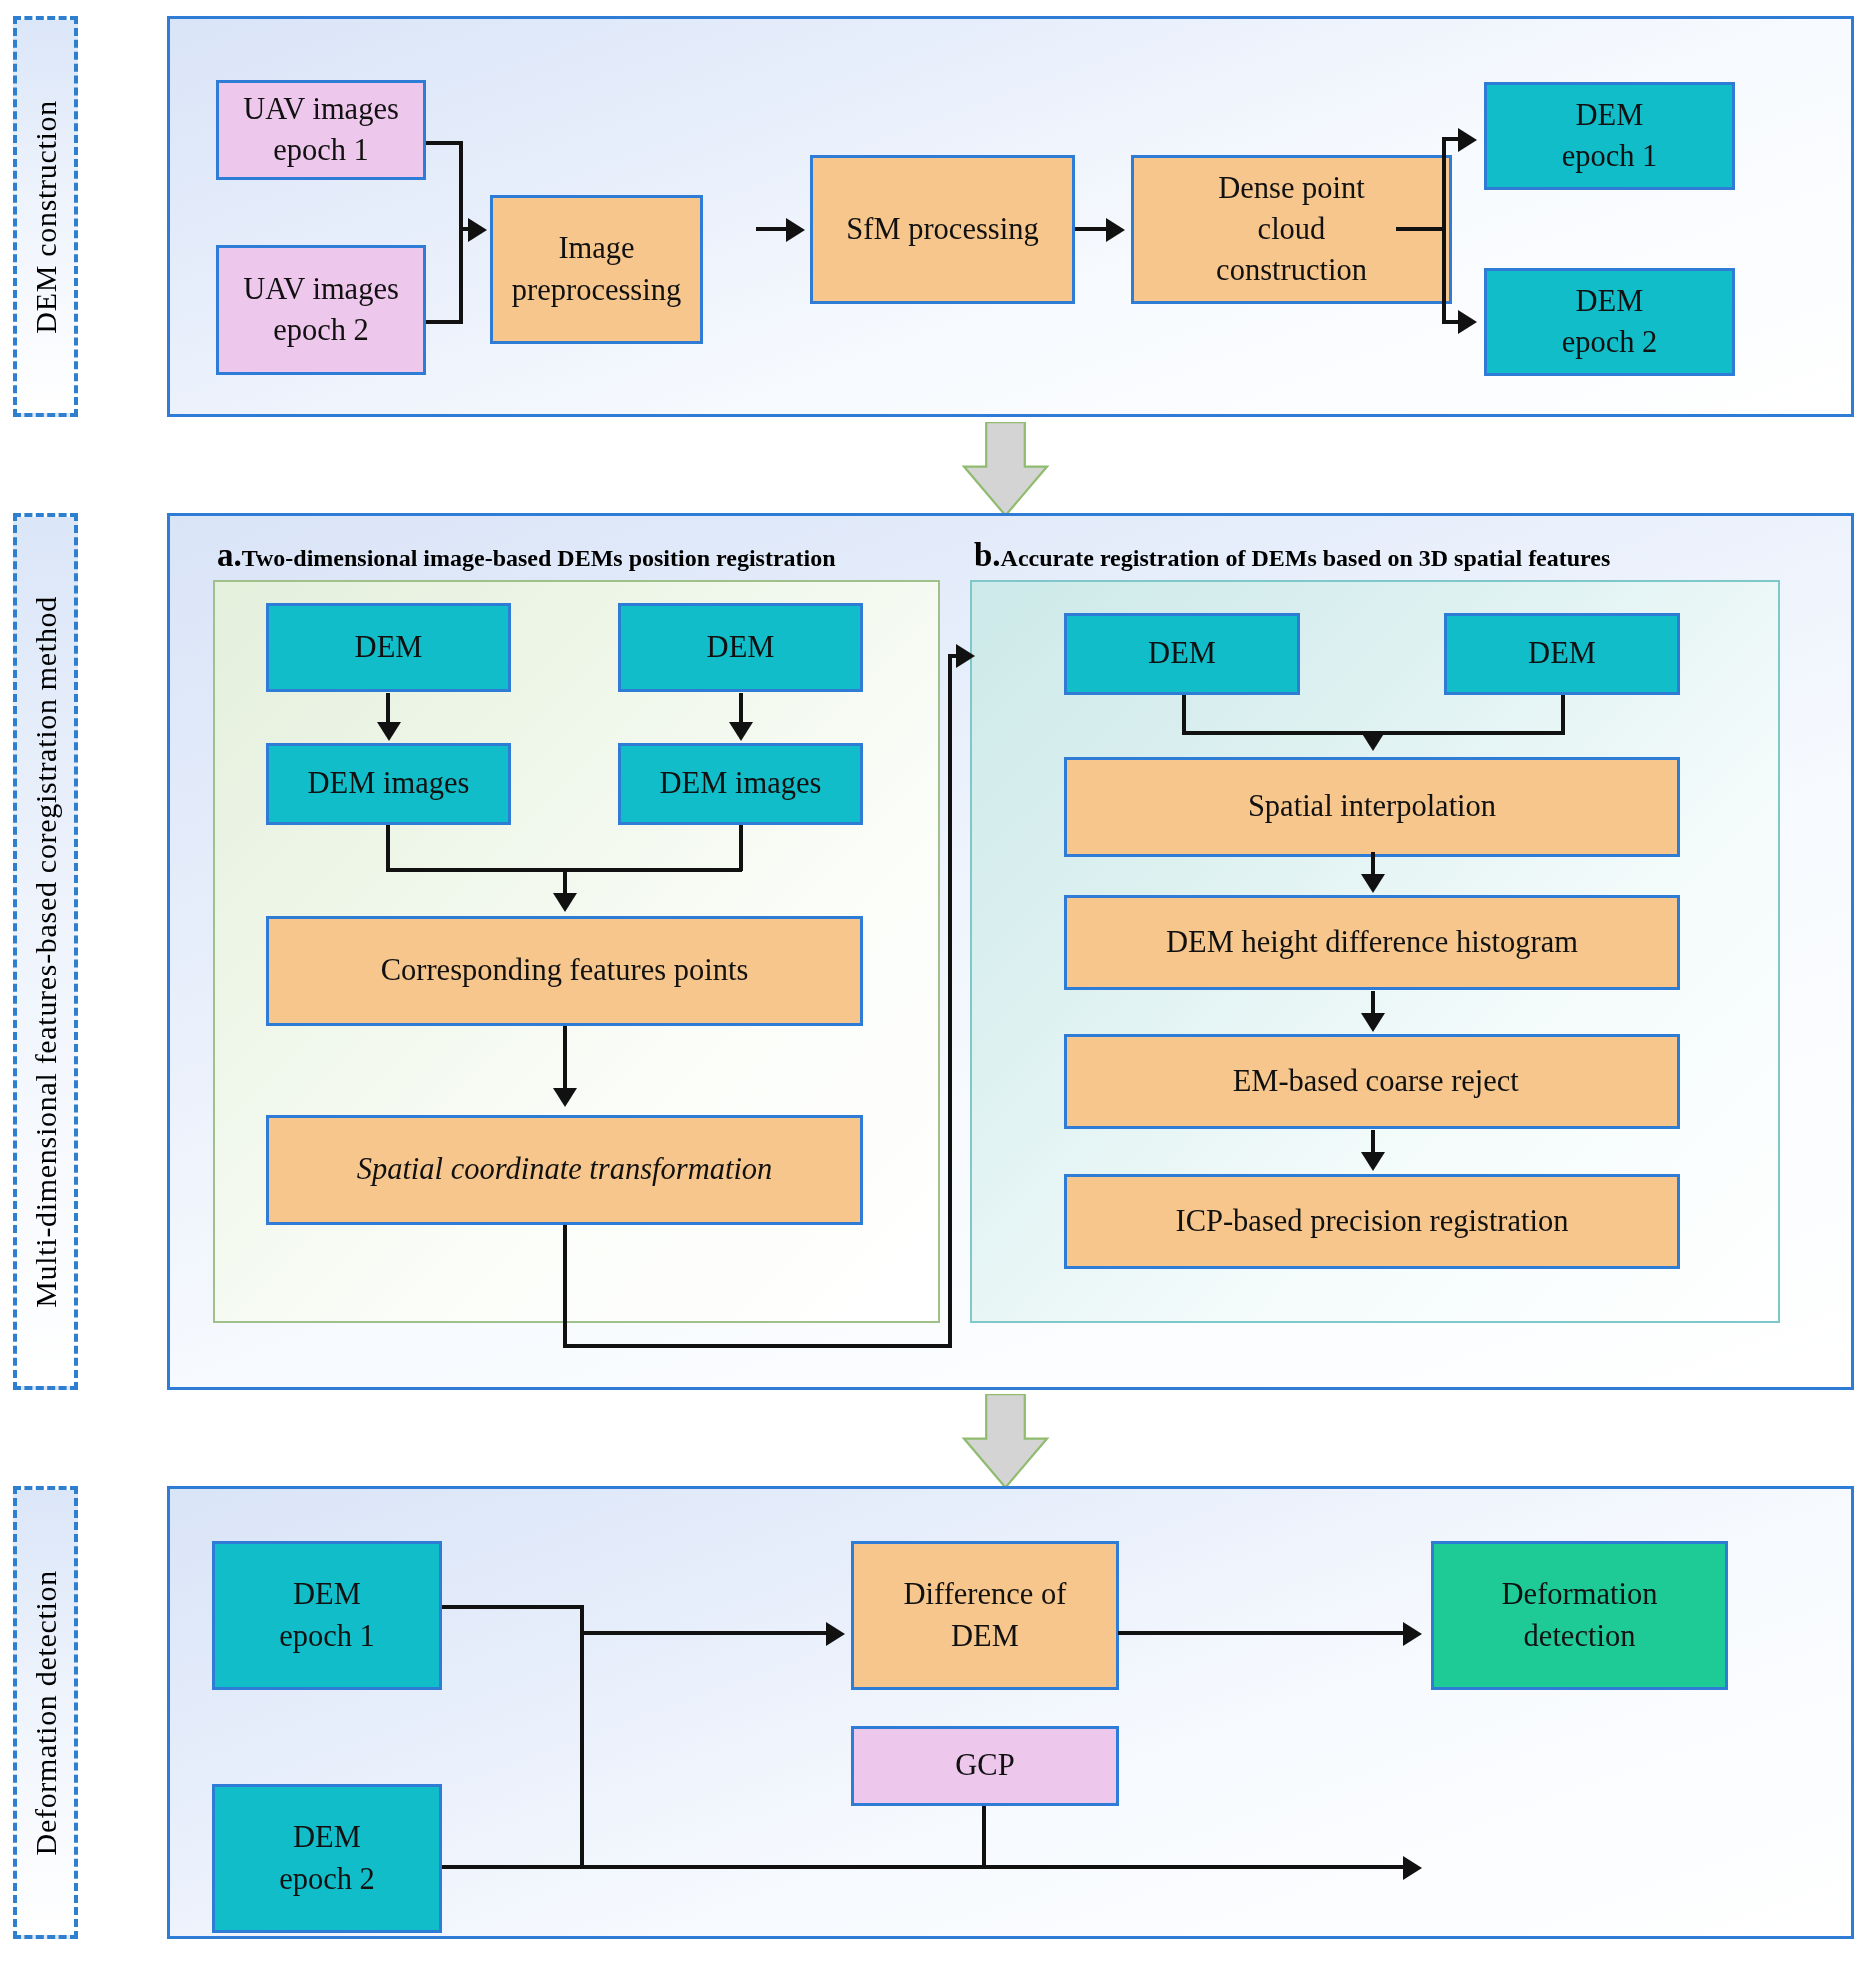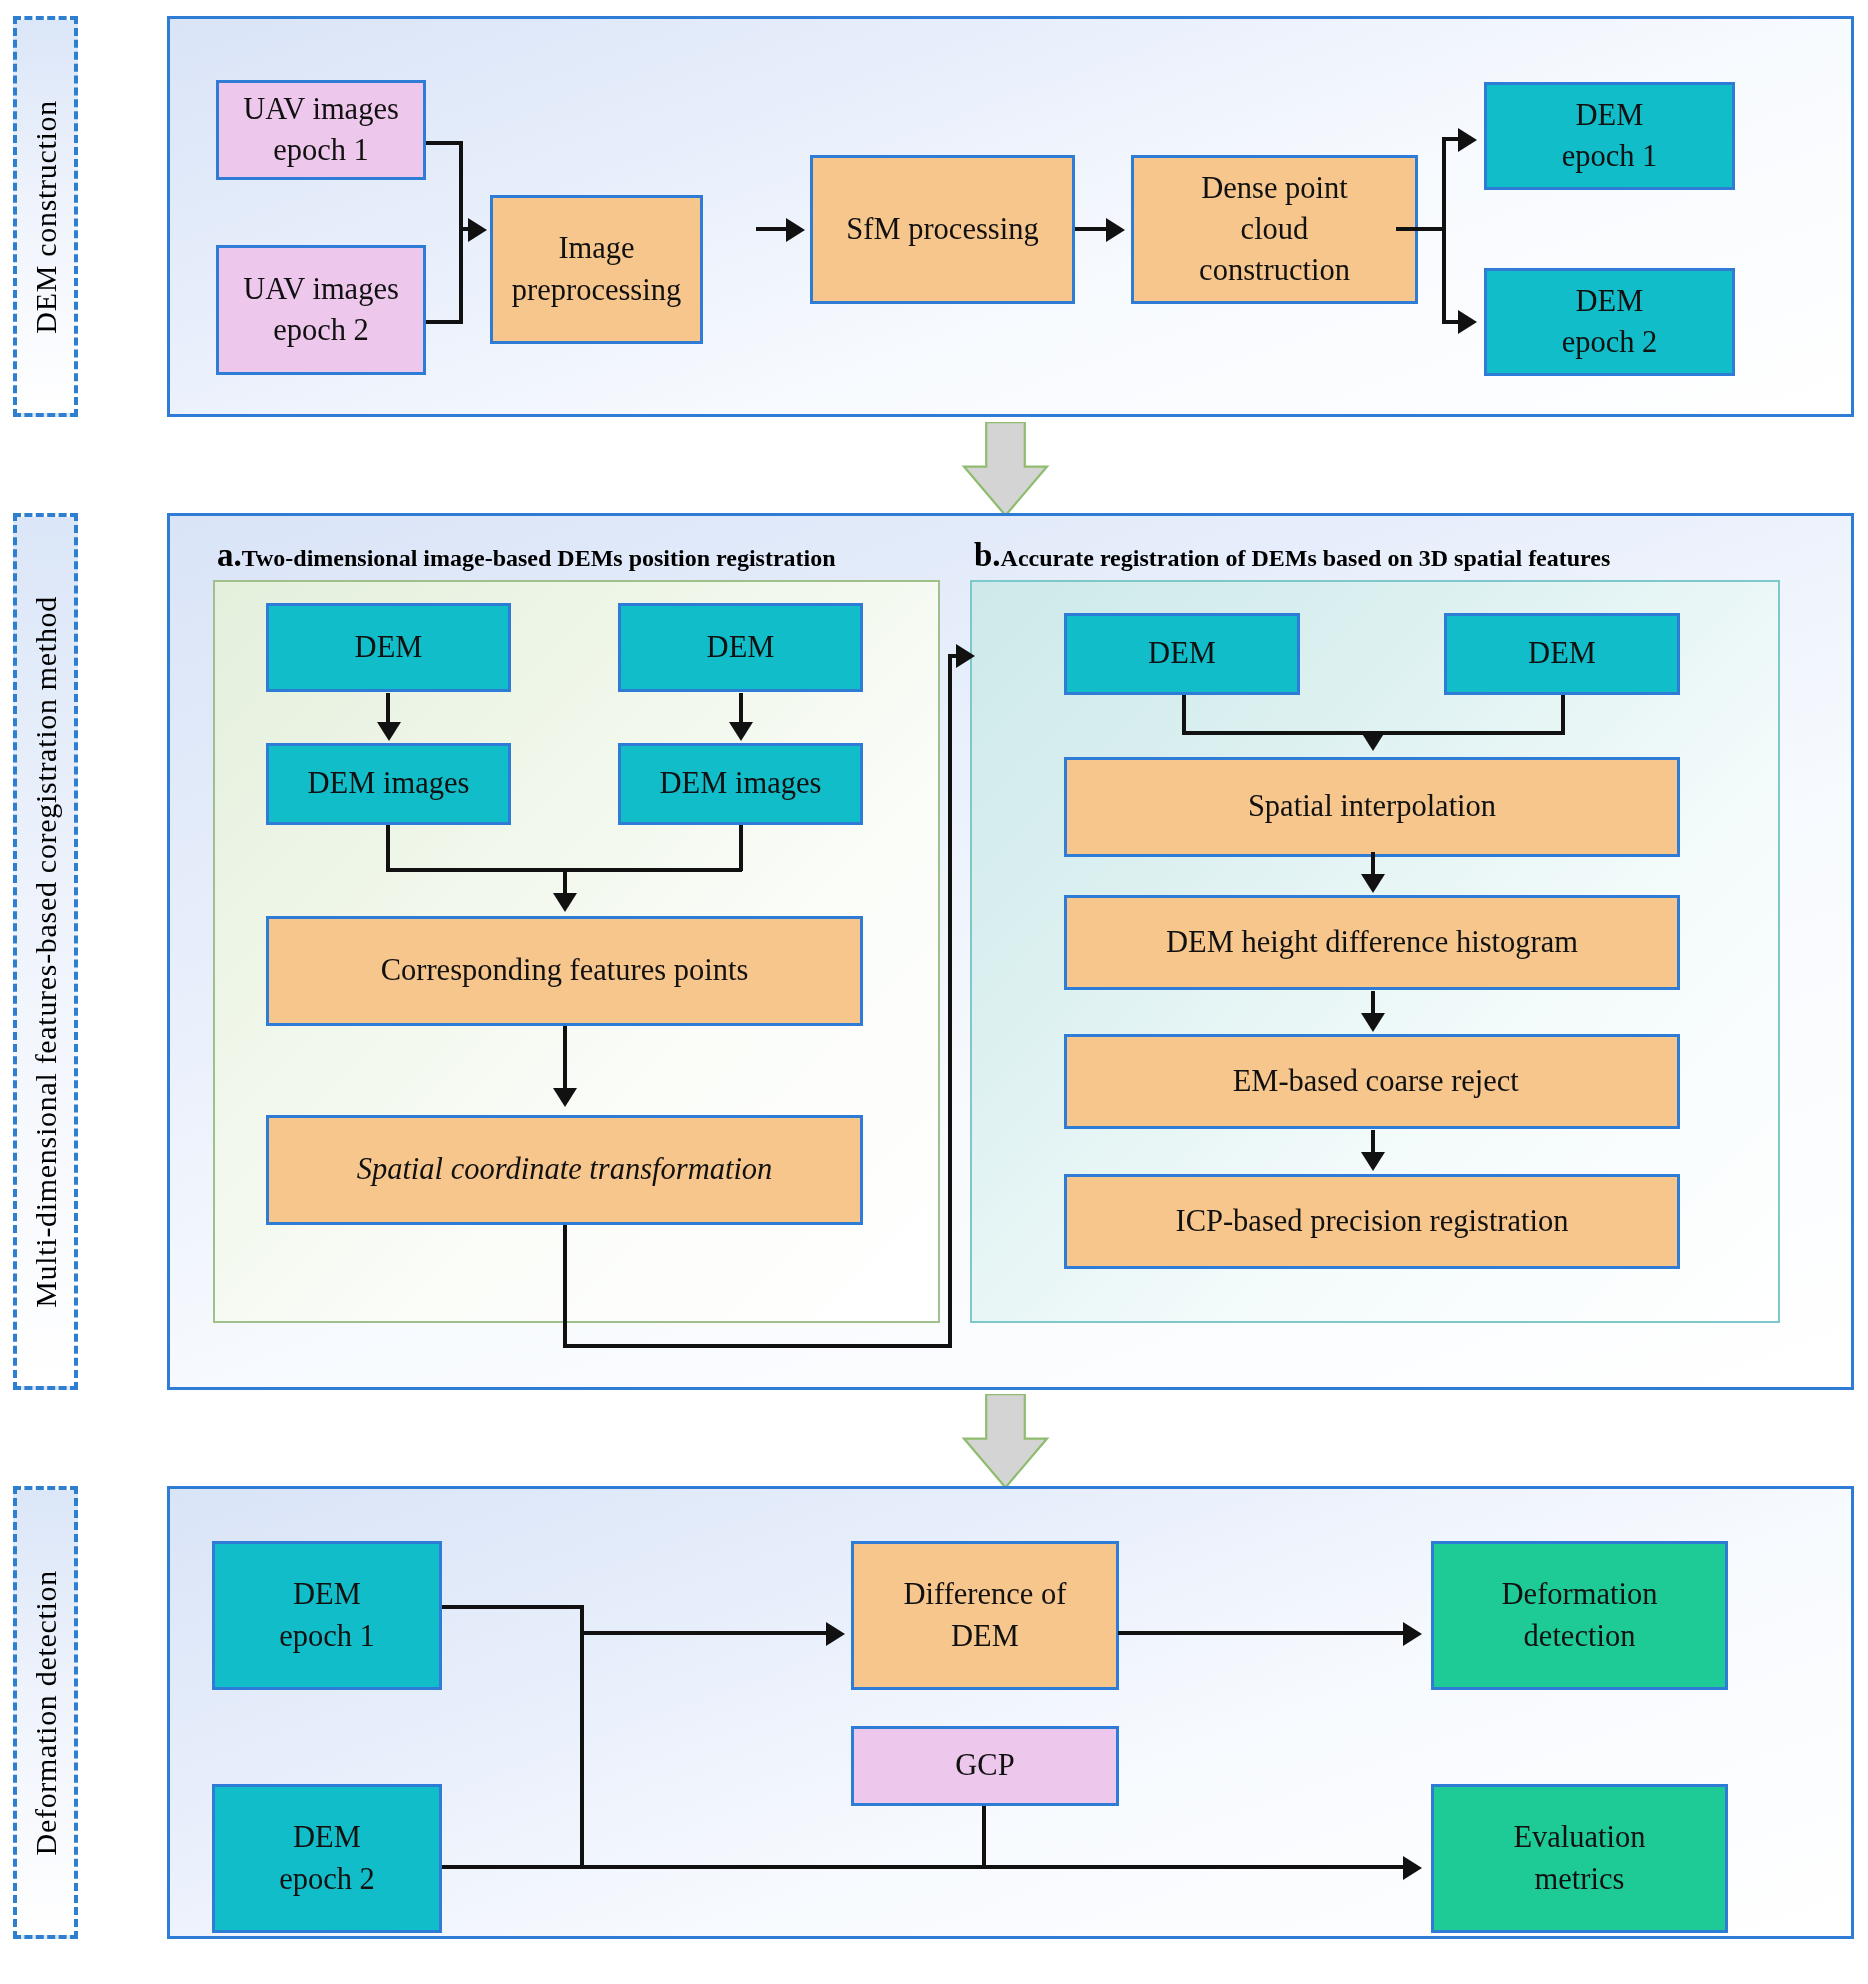"Dense point" div.node { width: 287px -> 321px }
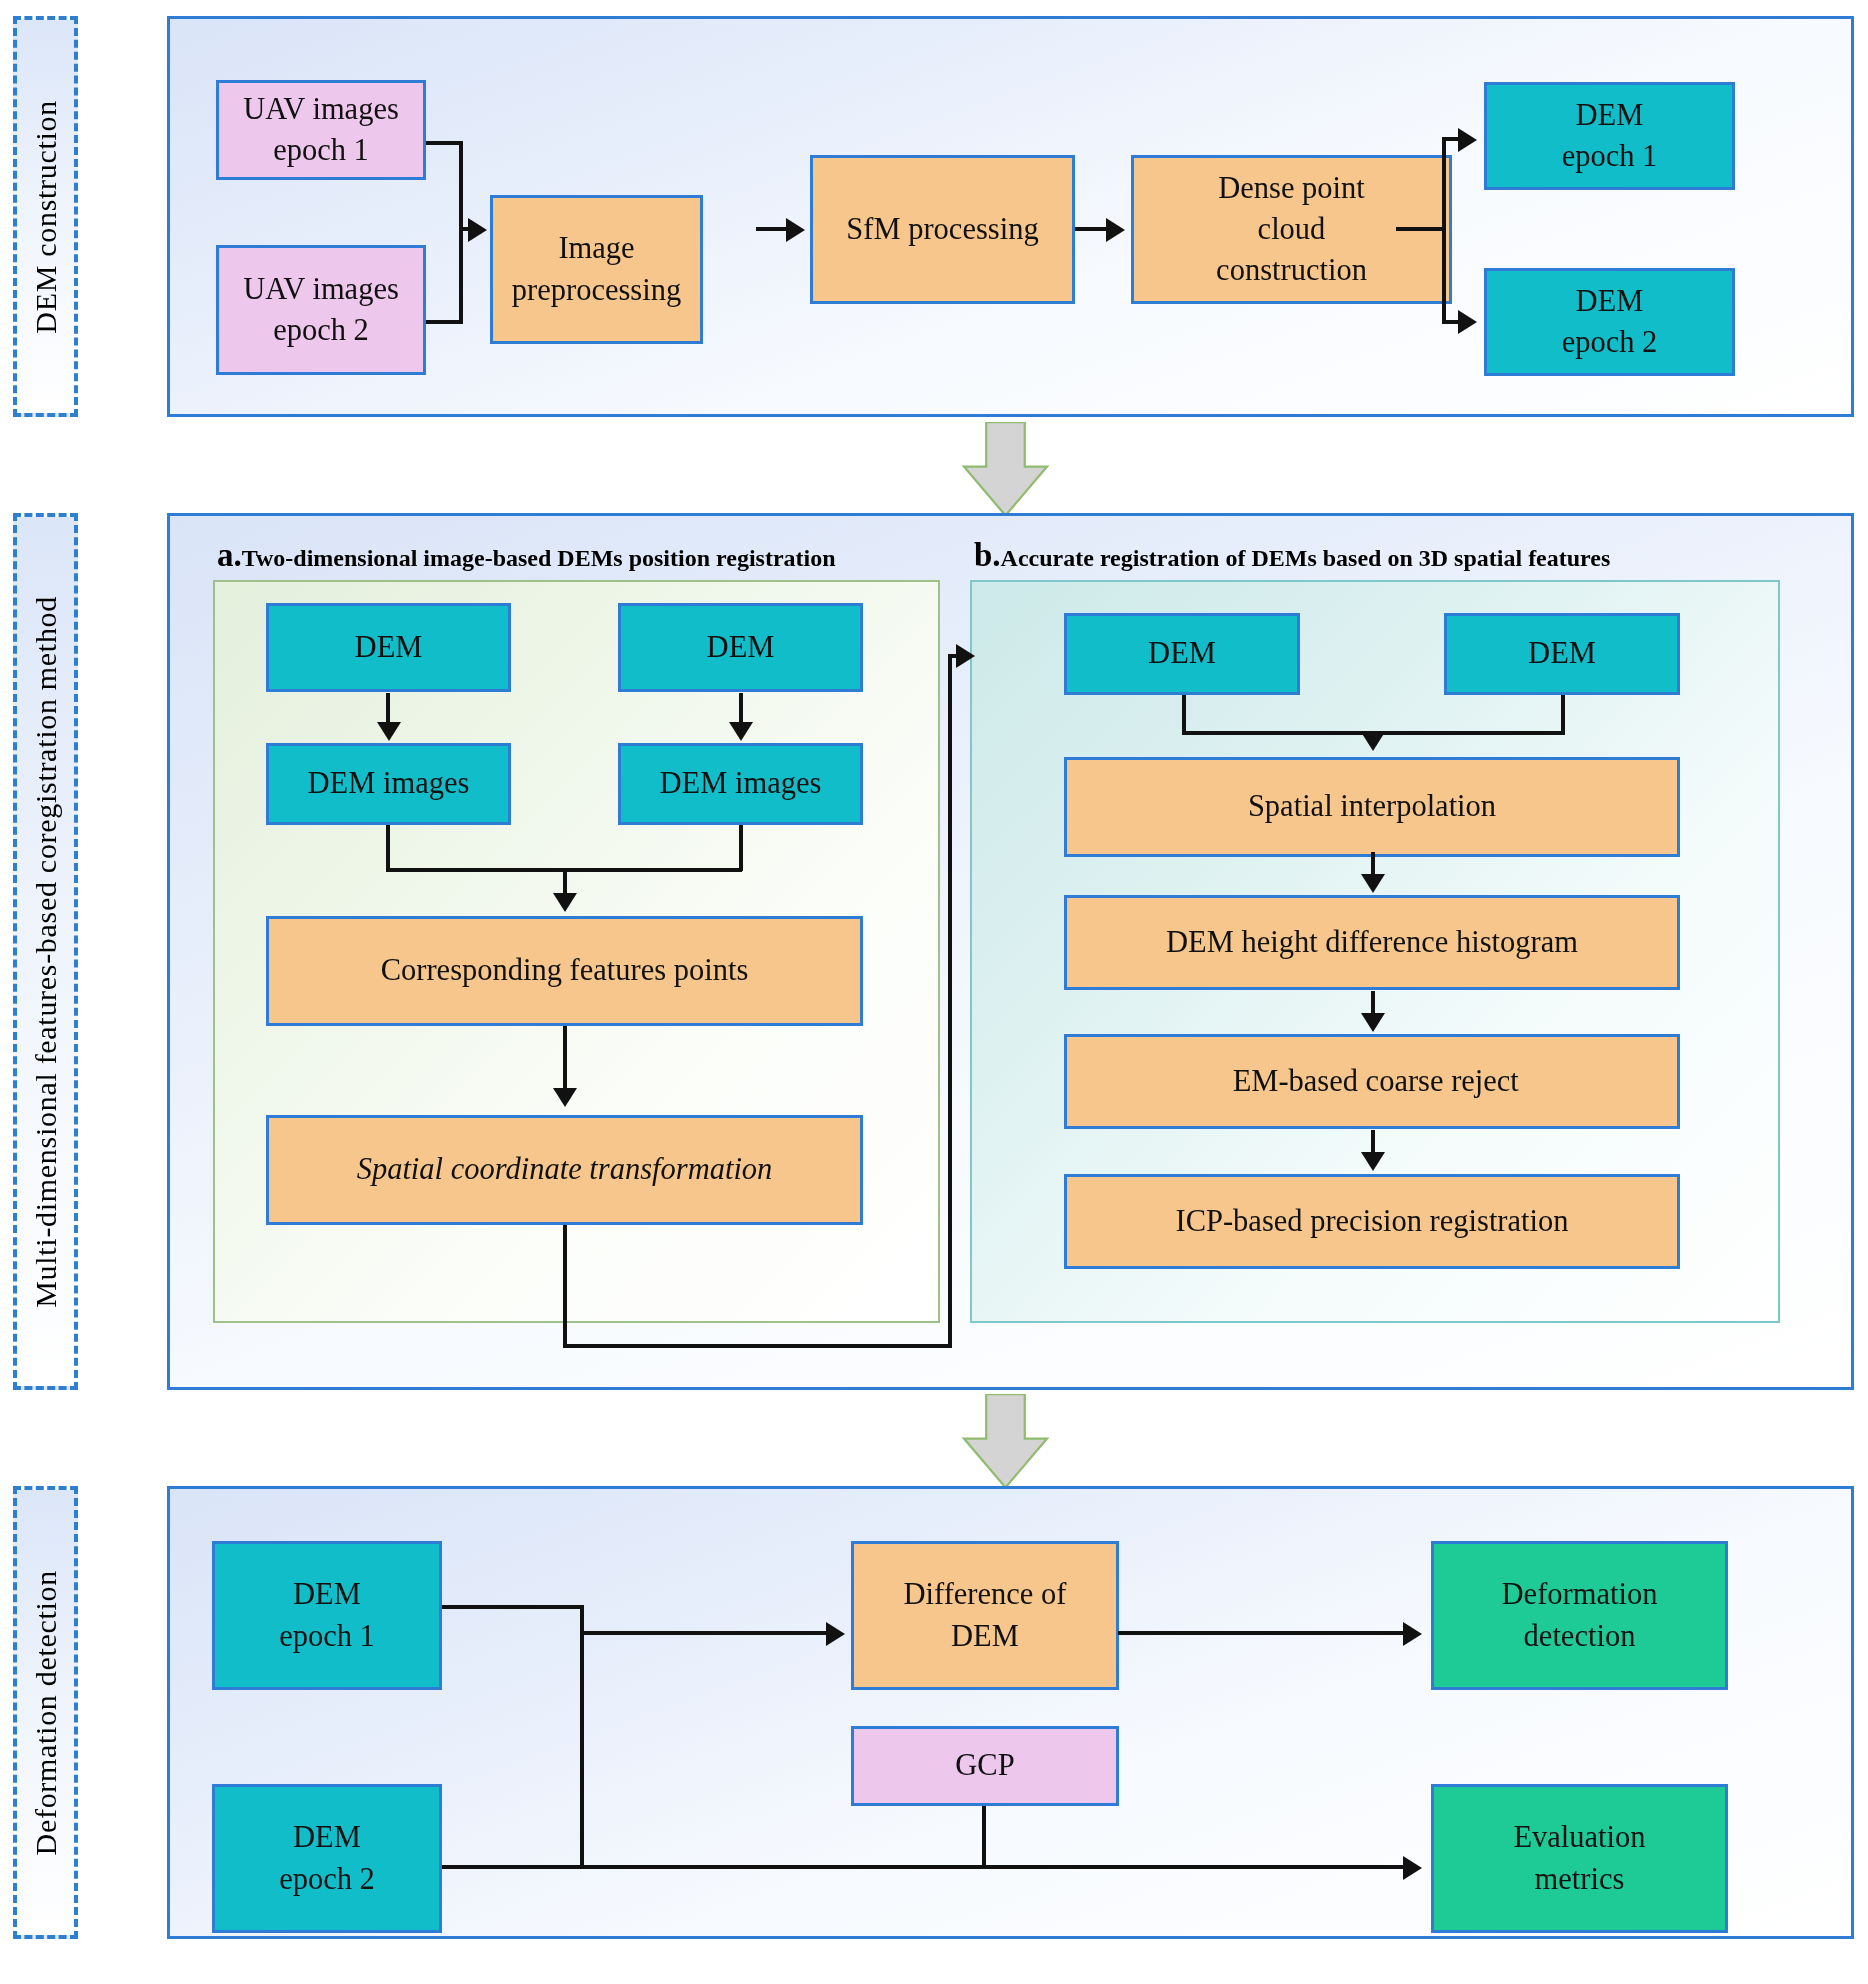"Evaluation" div.node { html: <div>Evaluation metrics</div> -> none }
